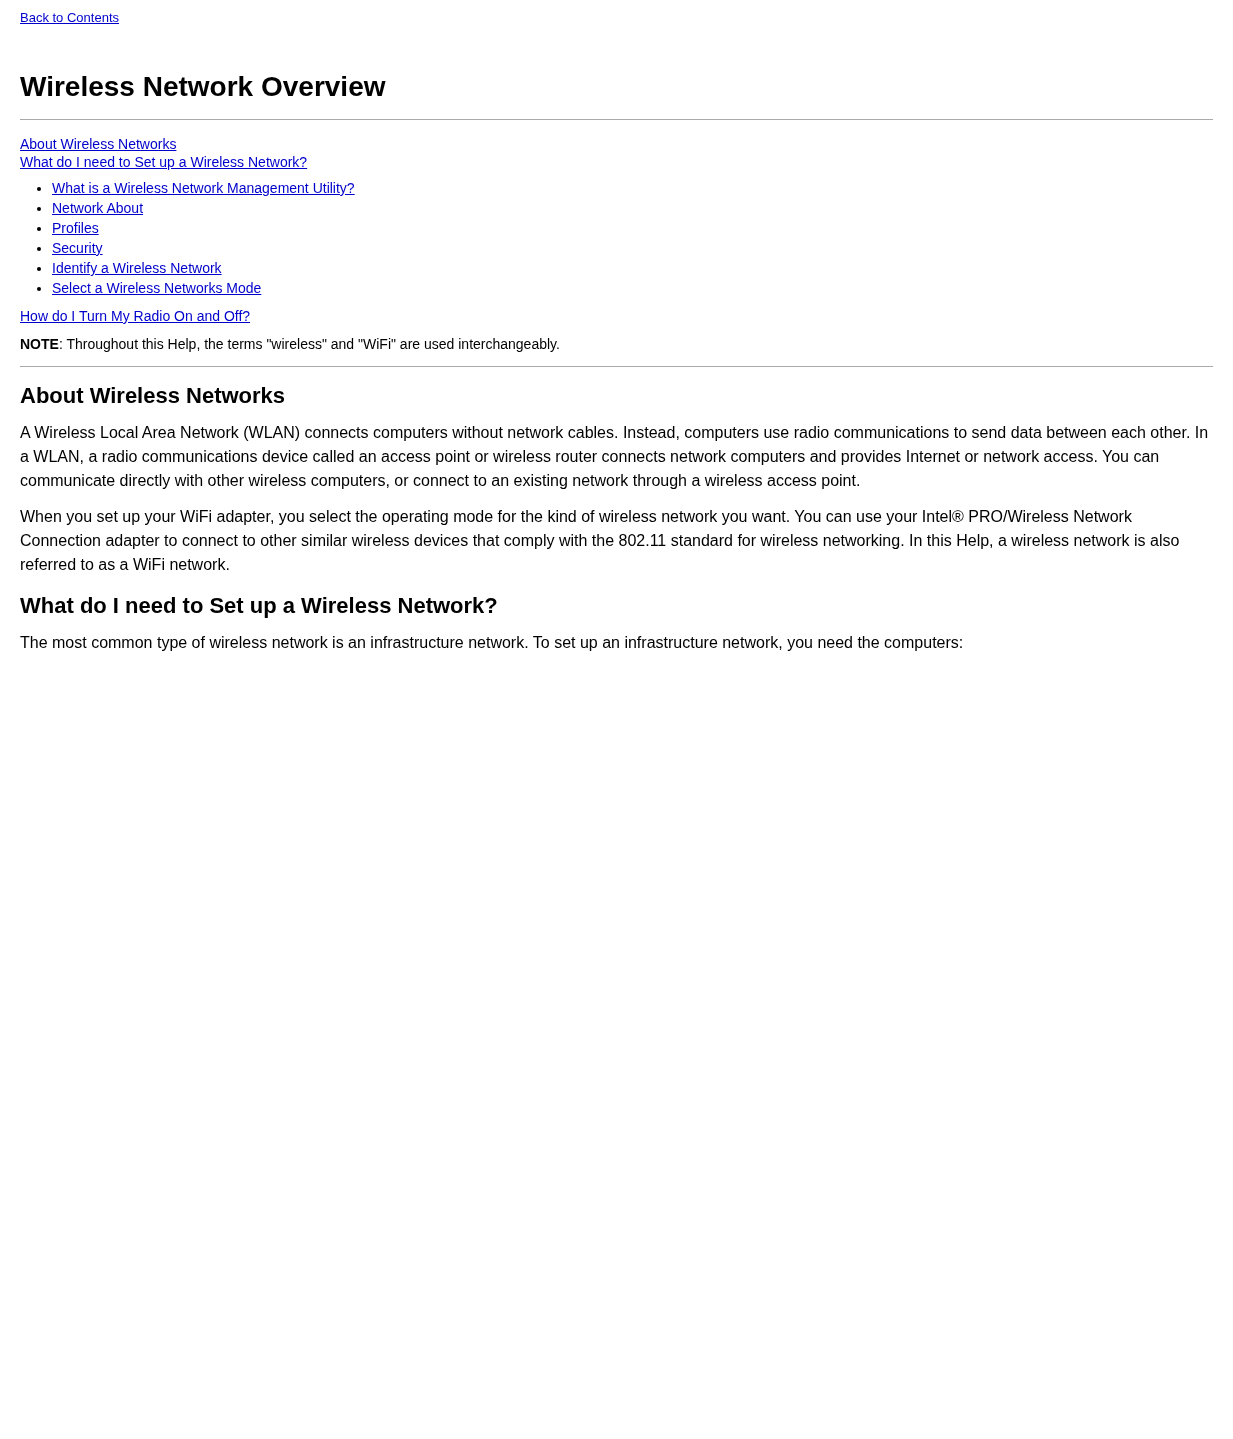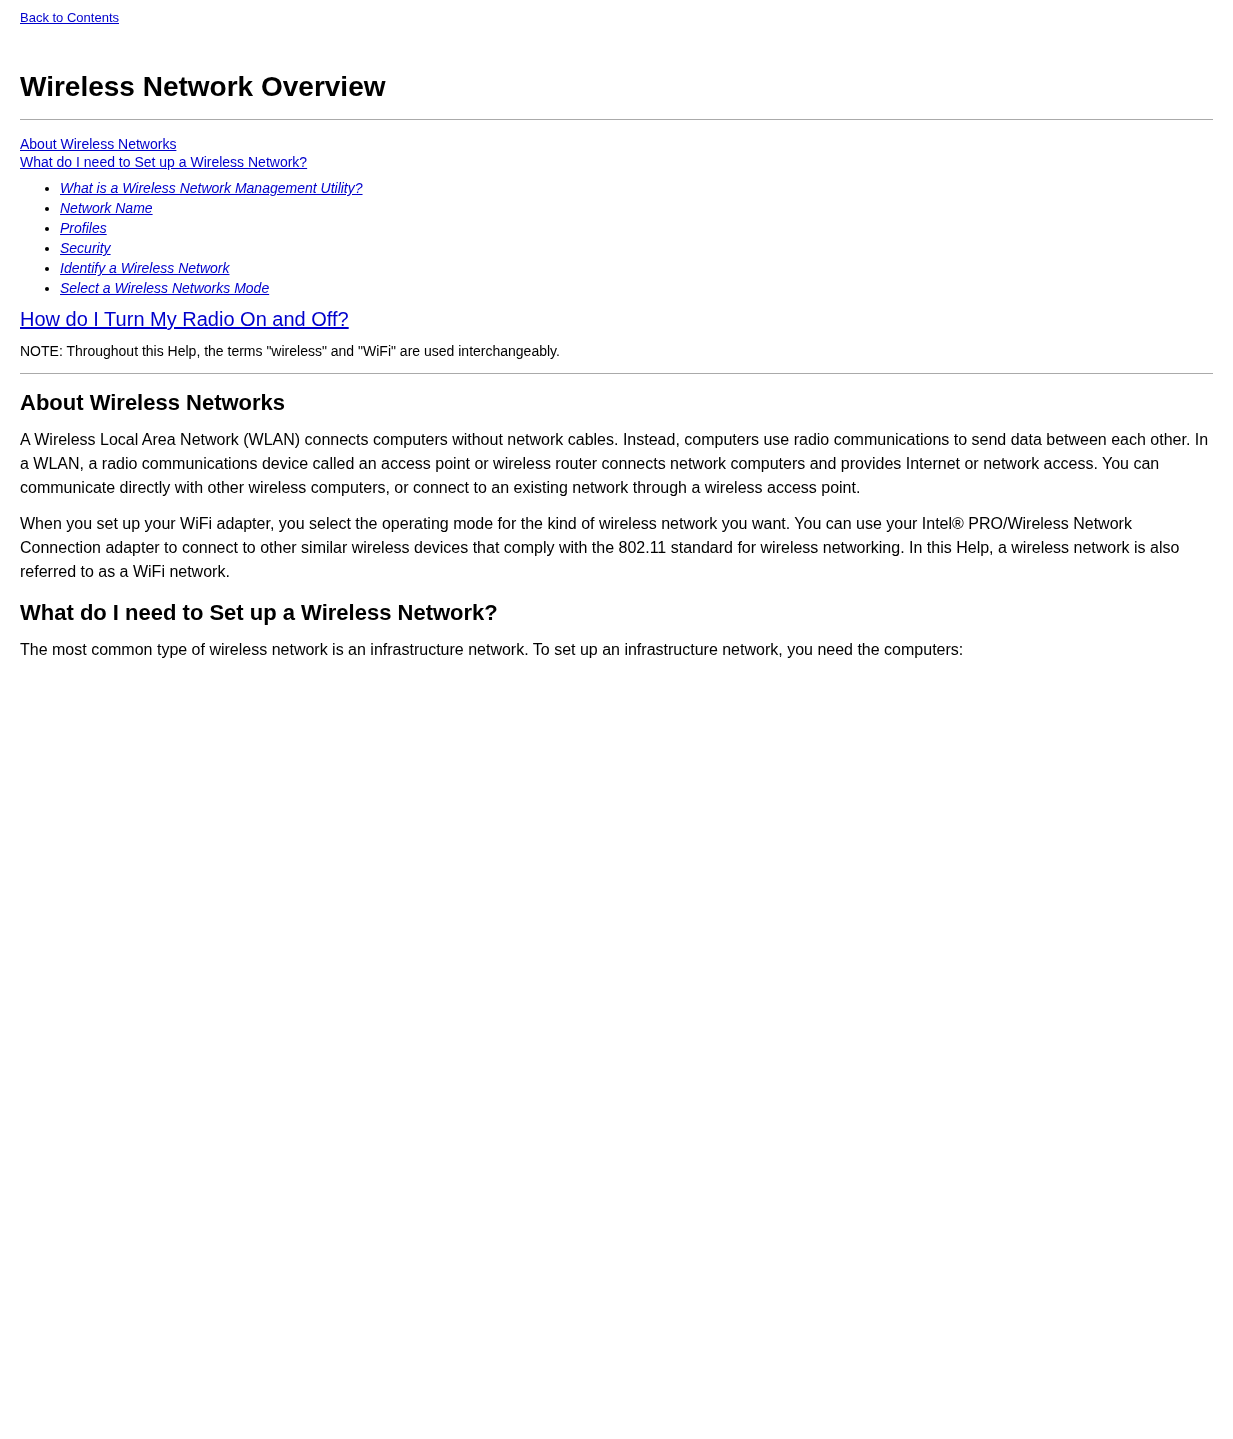"What is a Wireless Network" .bullet-list { font-style: italic -> none; margin: 10px 0 10px 40px -> 10px 0 10px 32px }
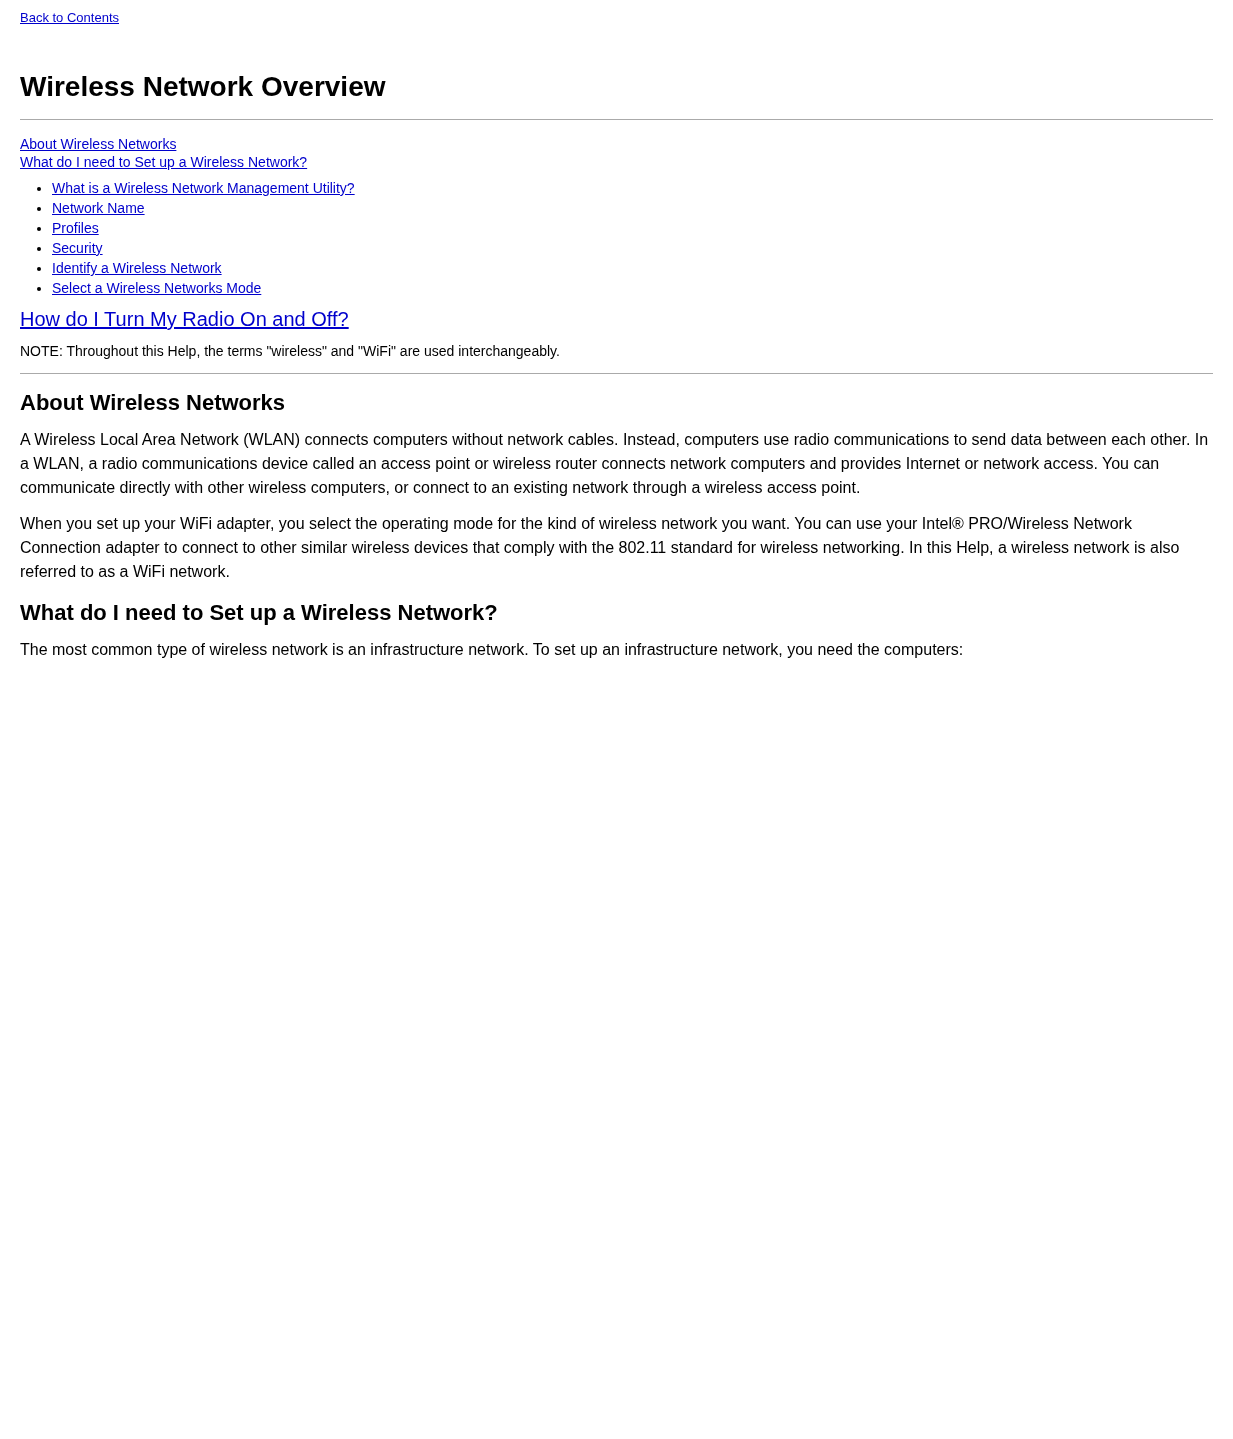"Network Name" a { text: Name -> About }
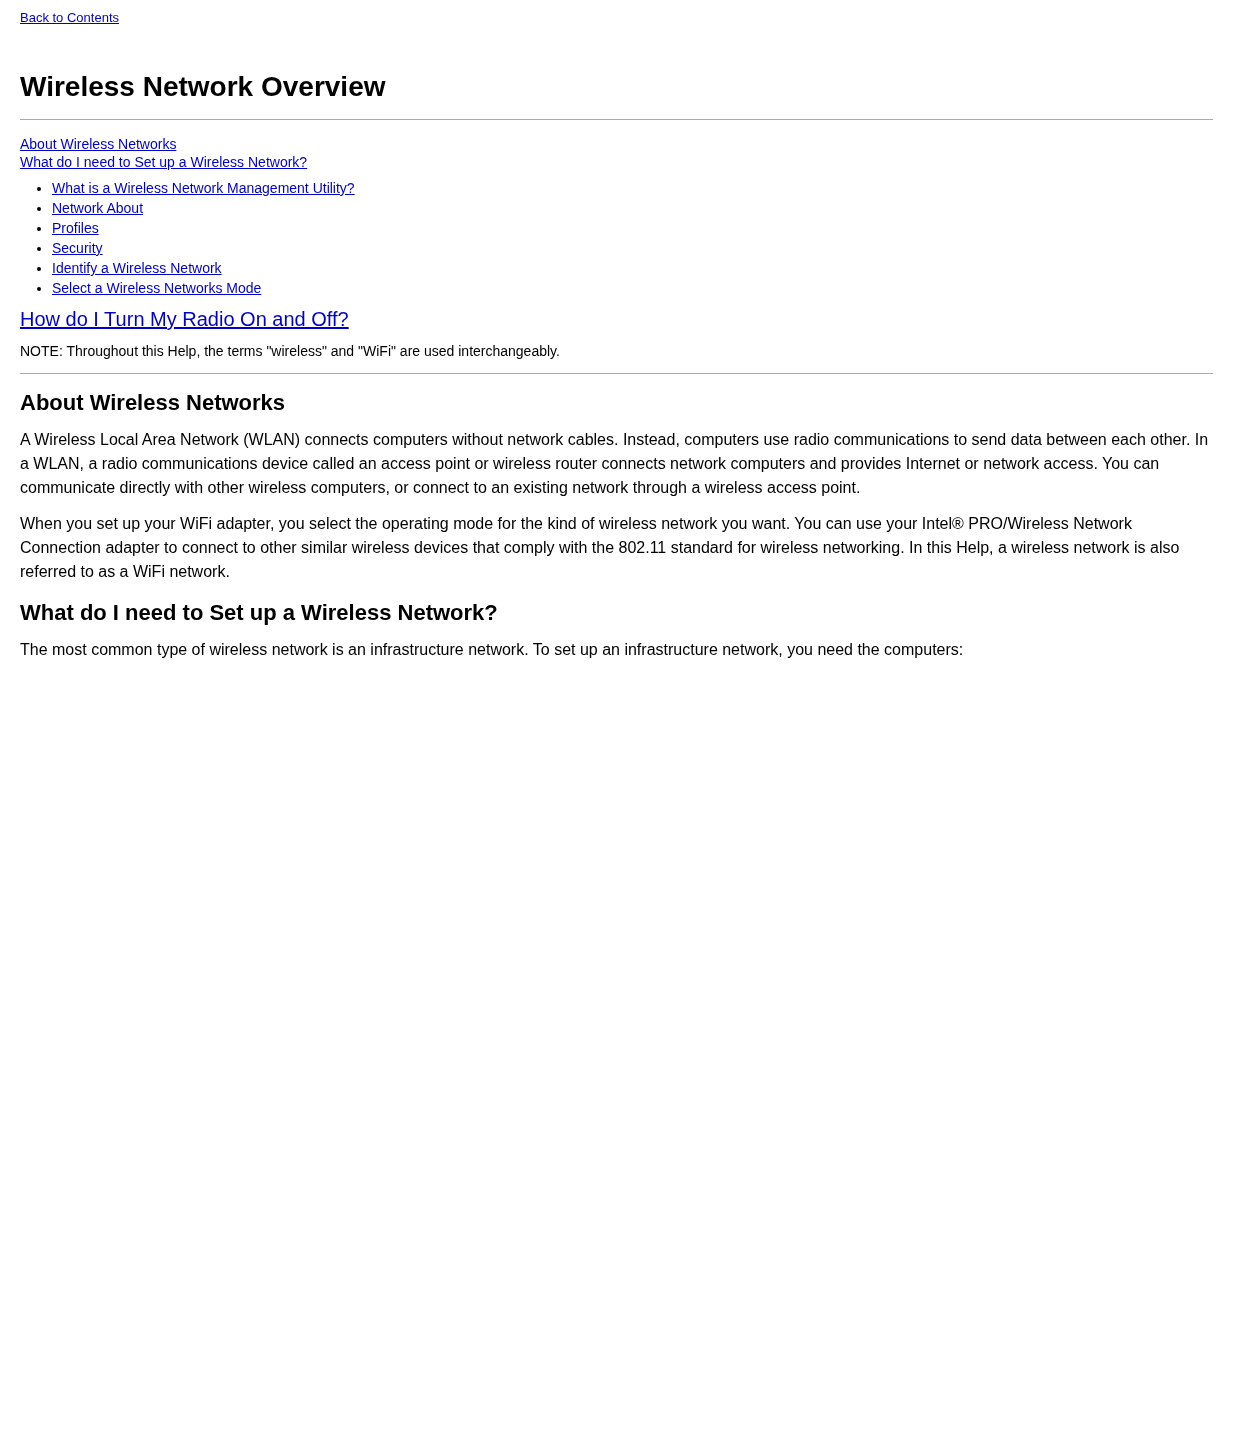"How do I Turn My" .how-do-link a { font-size: 20px -> 14px }
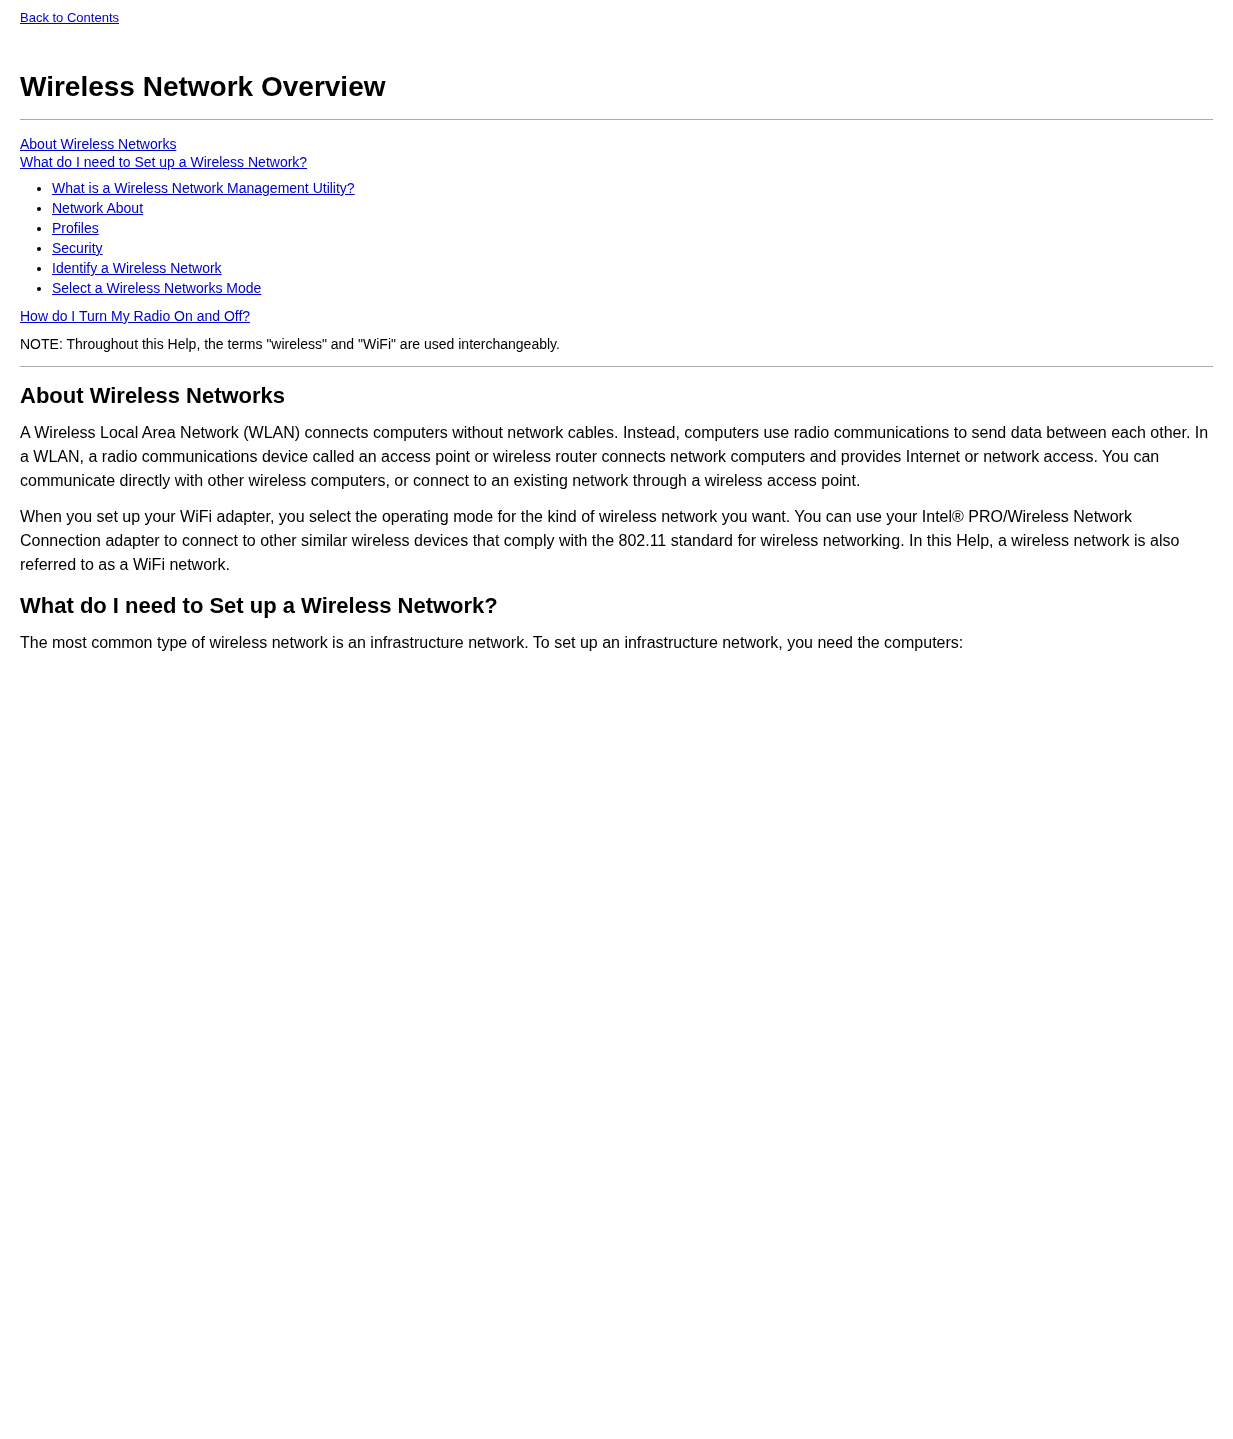"NOTE" .note-text strong { font-weight: normal -> bold }
